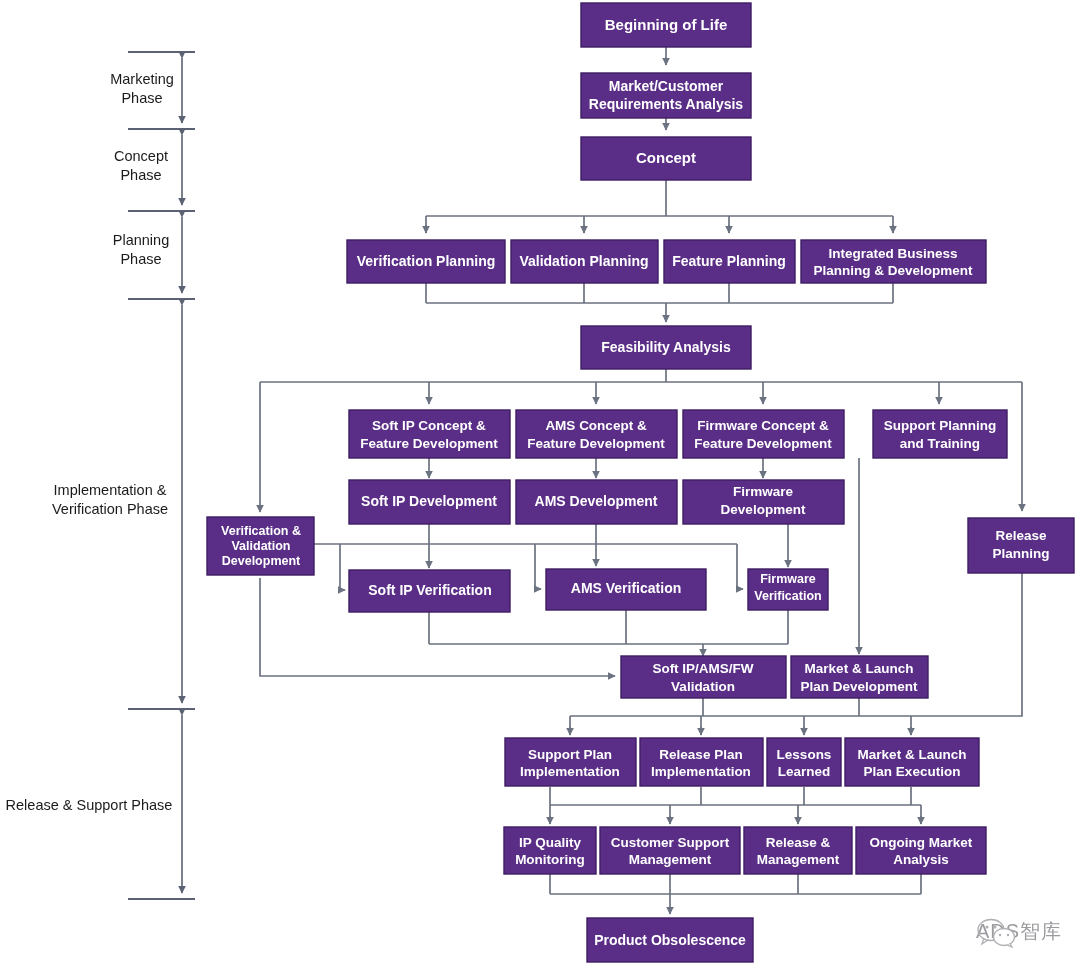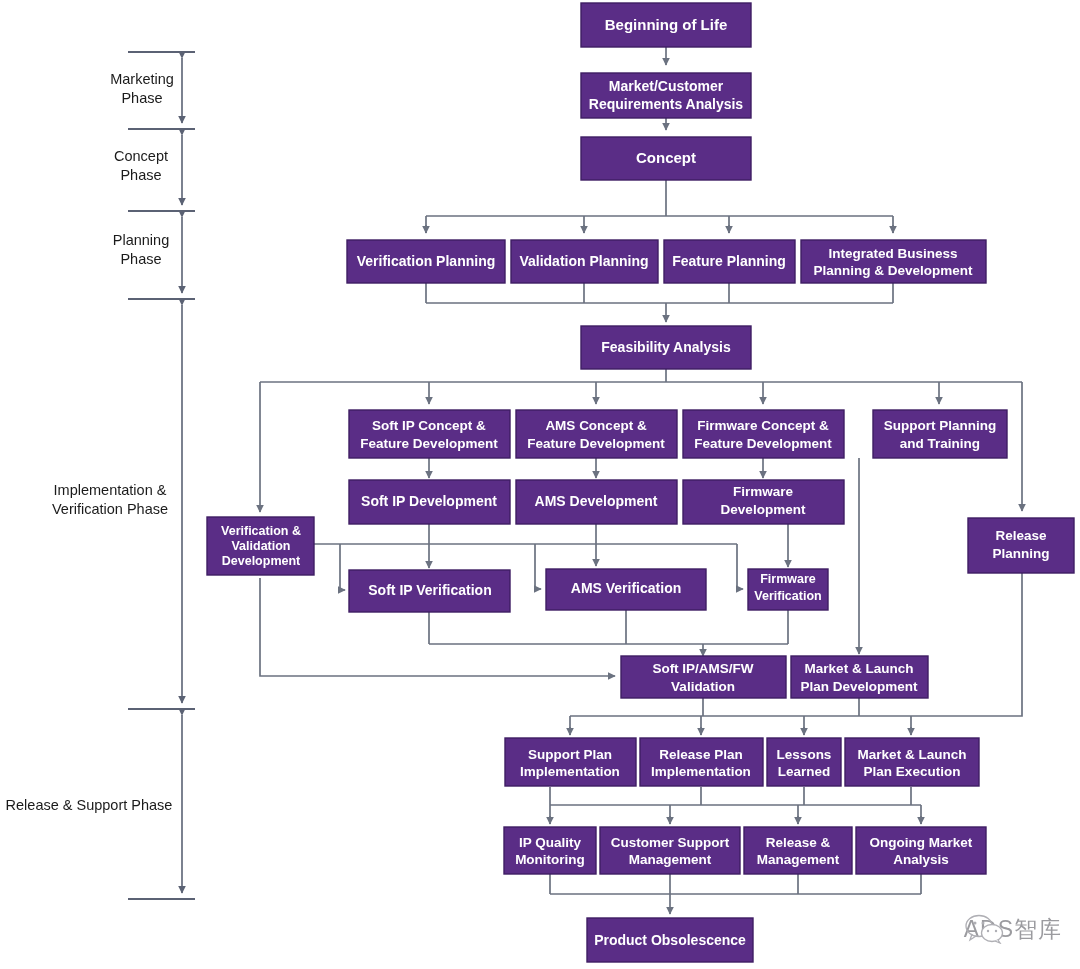"ADS智库" .wm-text { font-size: 23px -> 20px }
